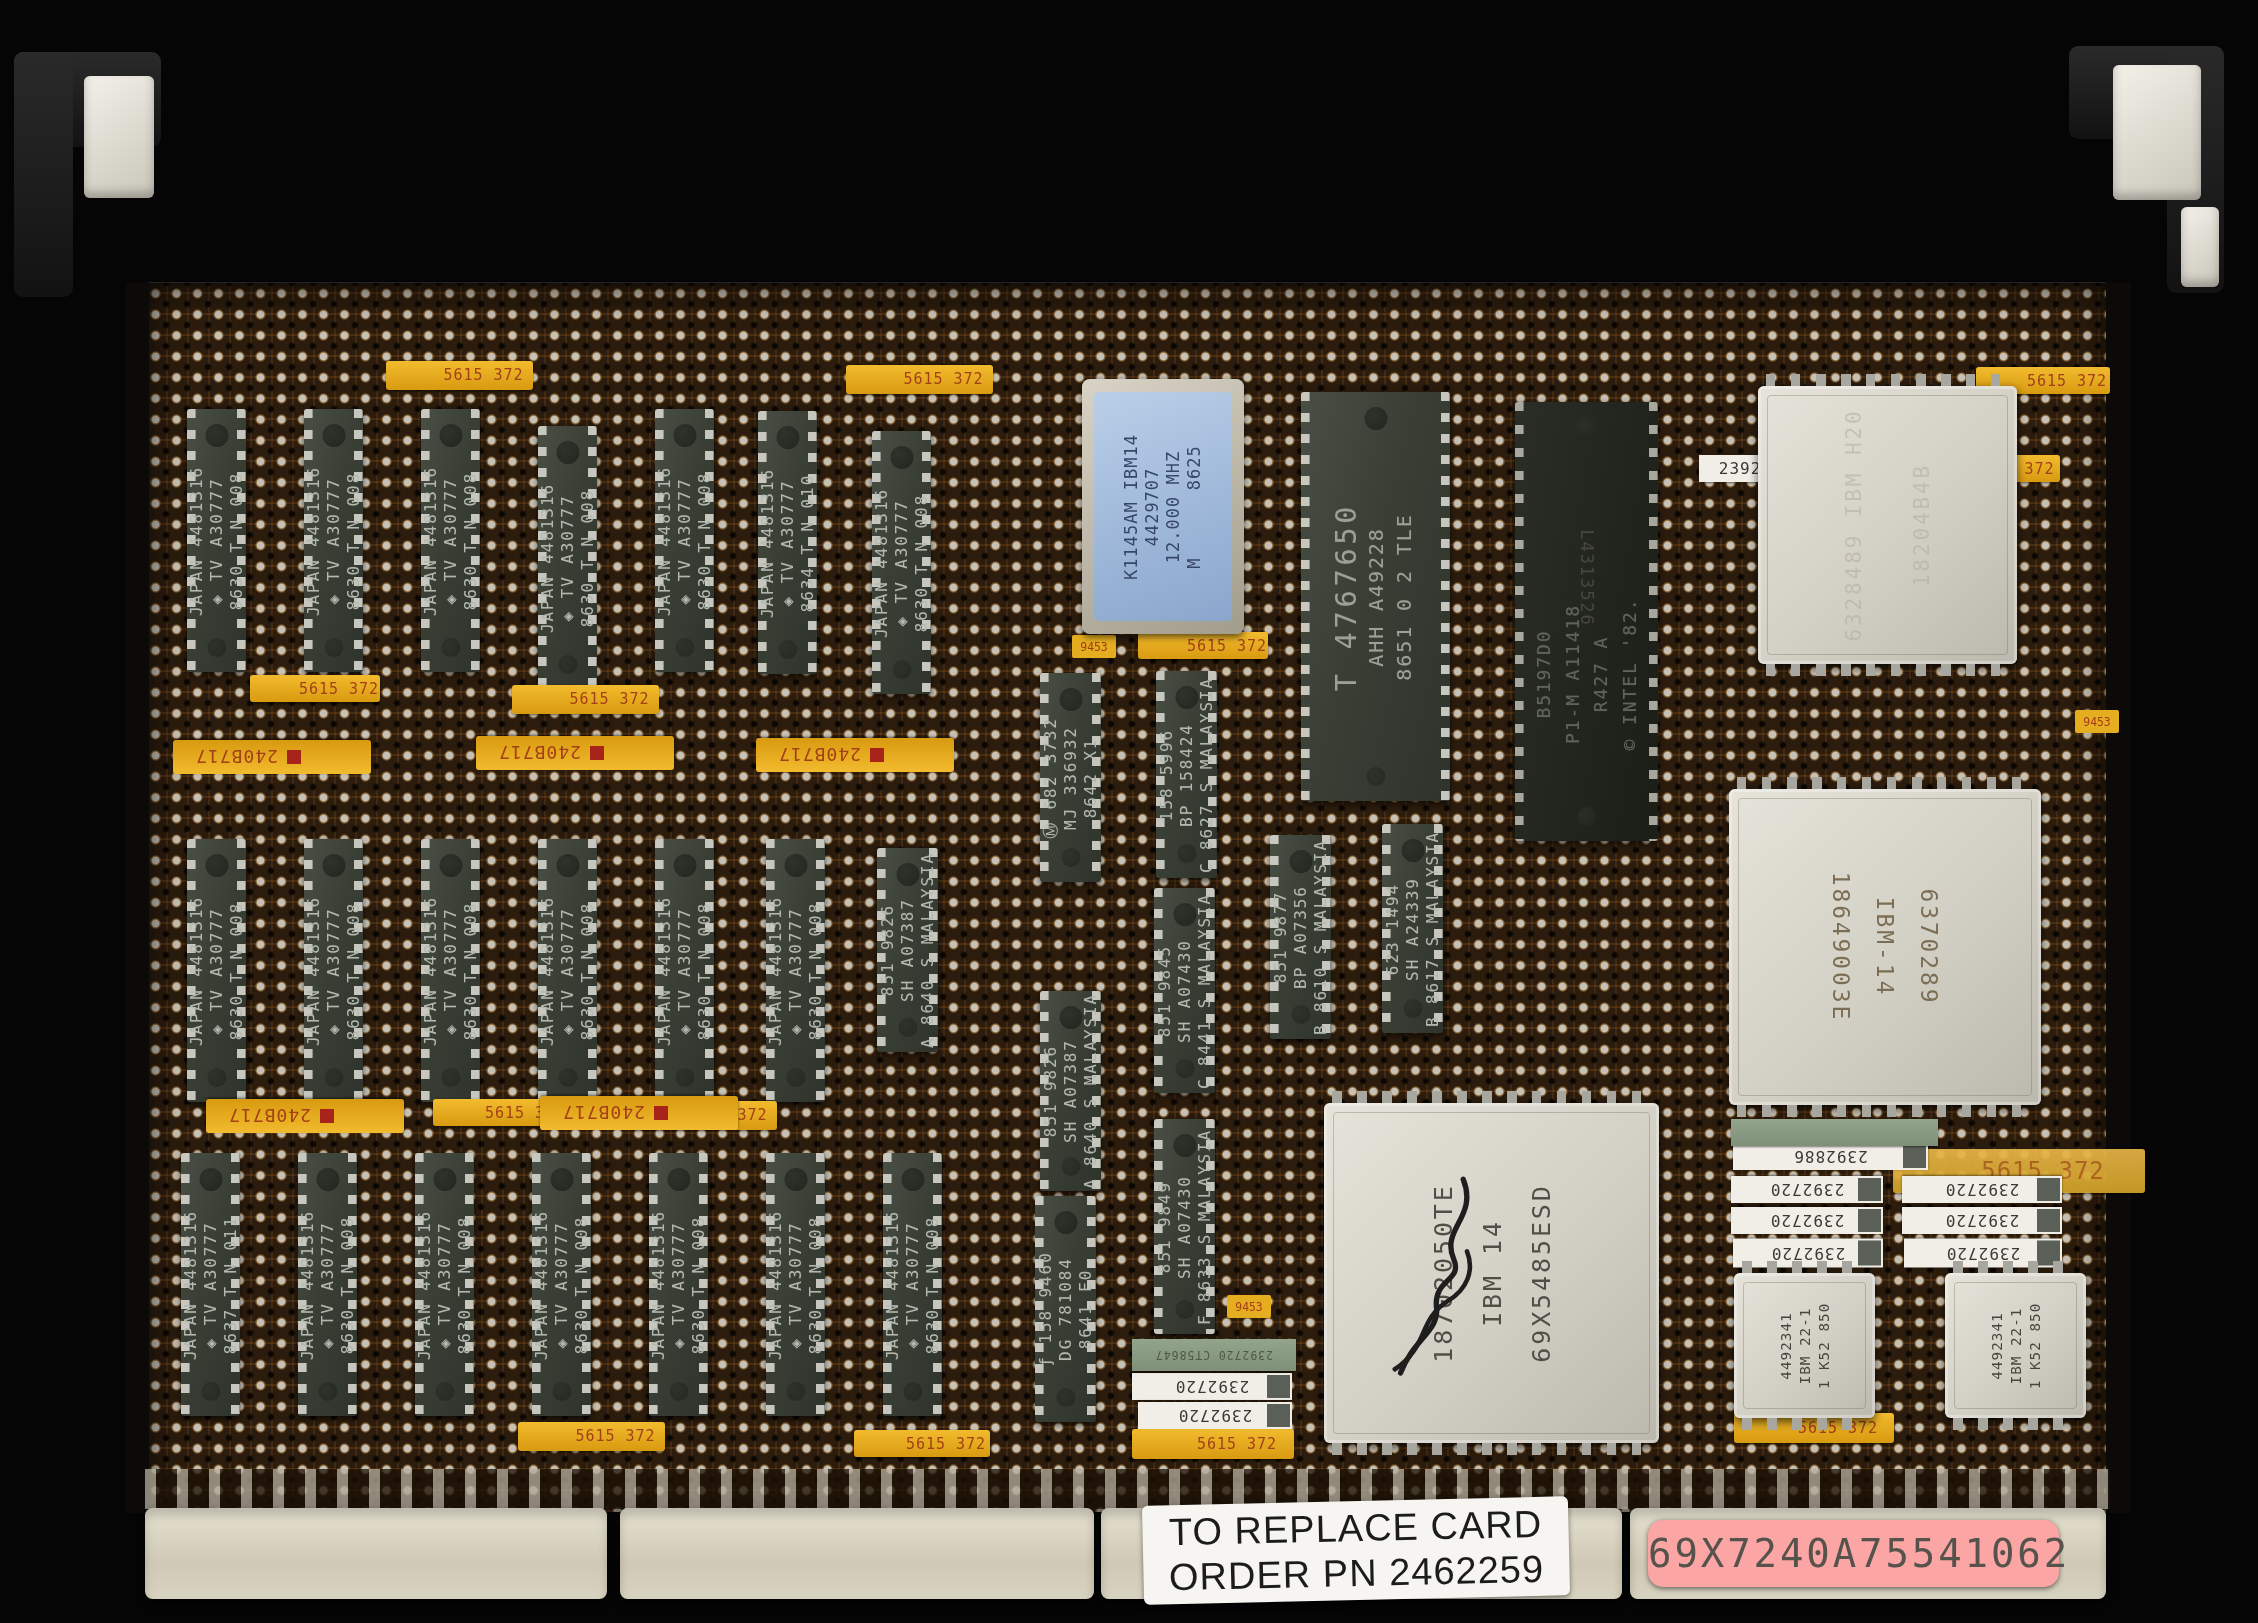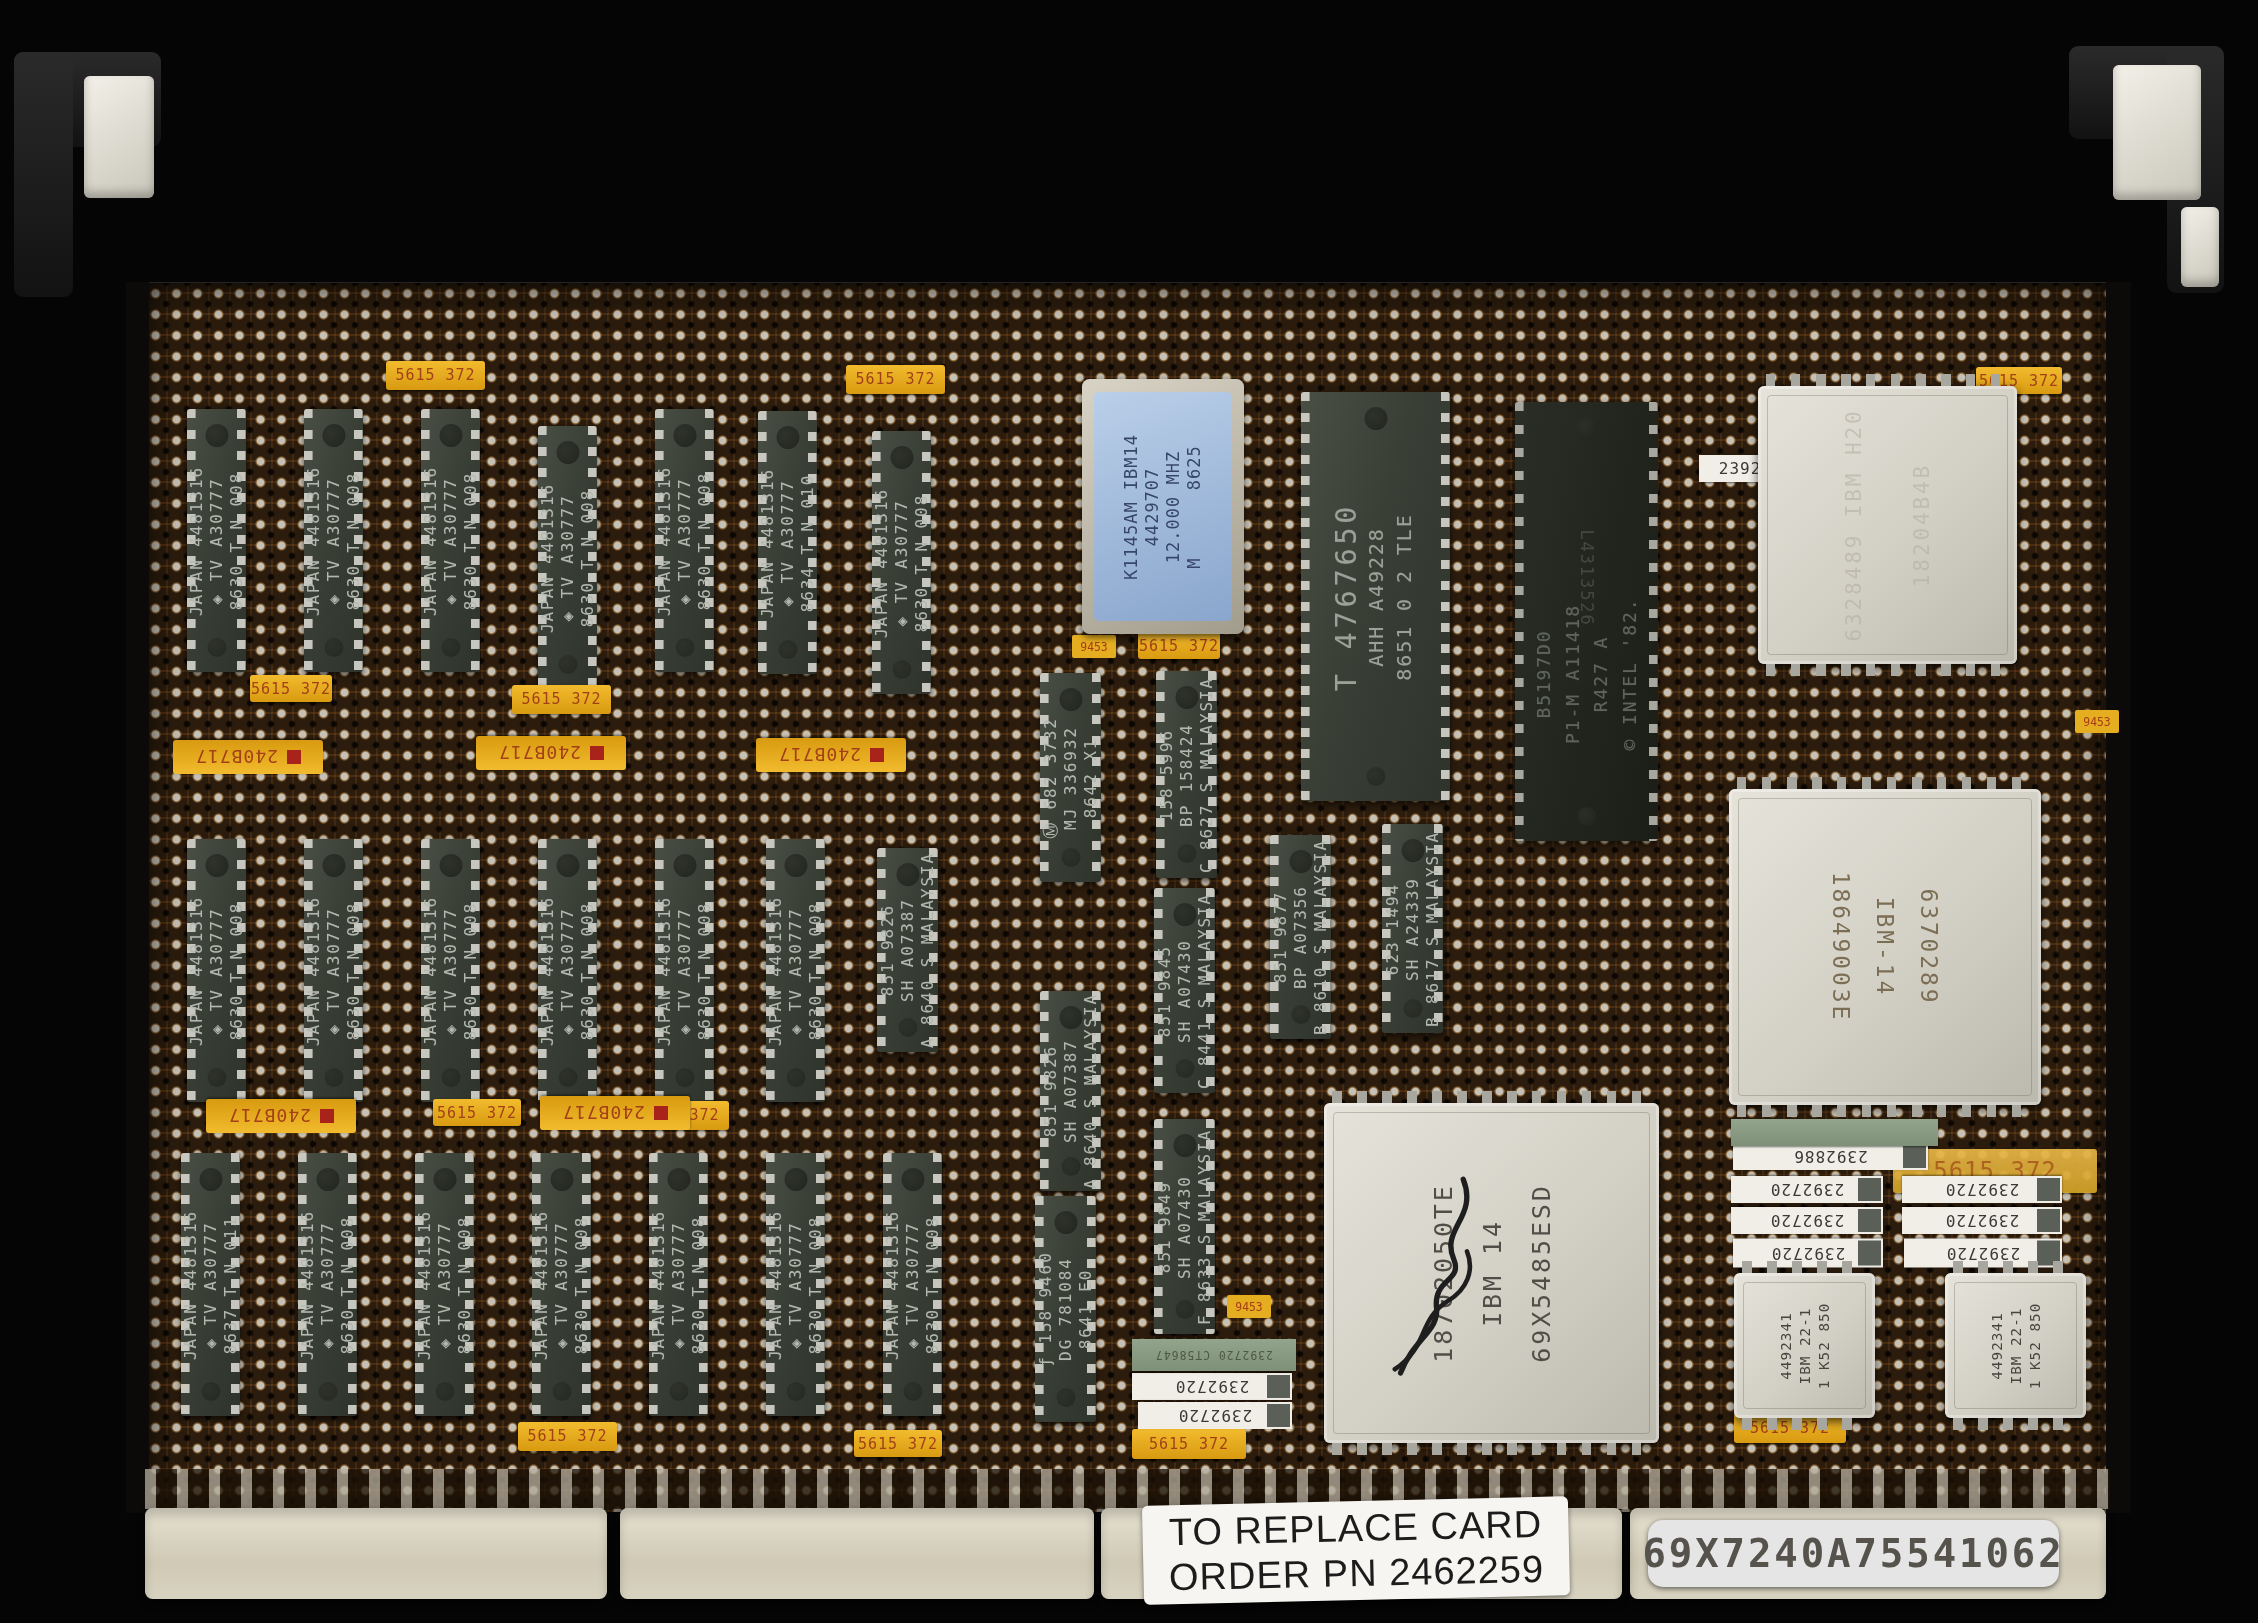"5615 372" .ysticker { padding-left: none -> 48px }
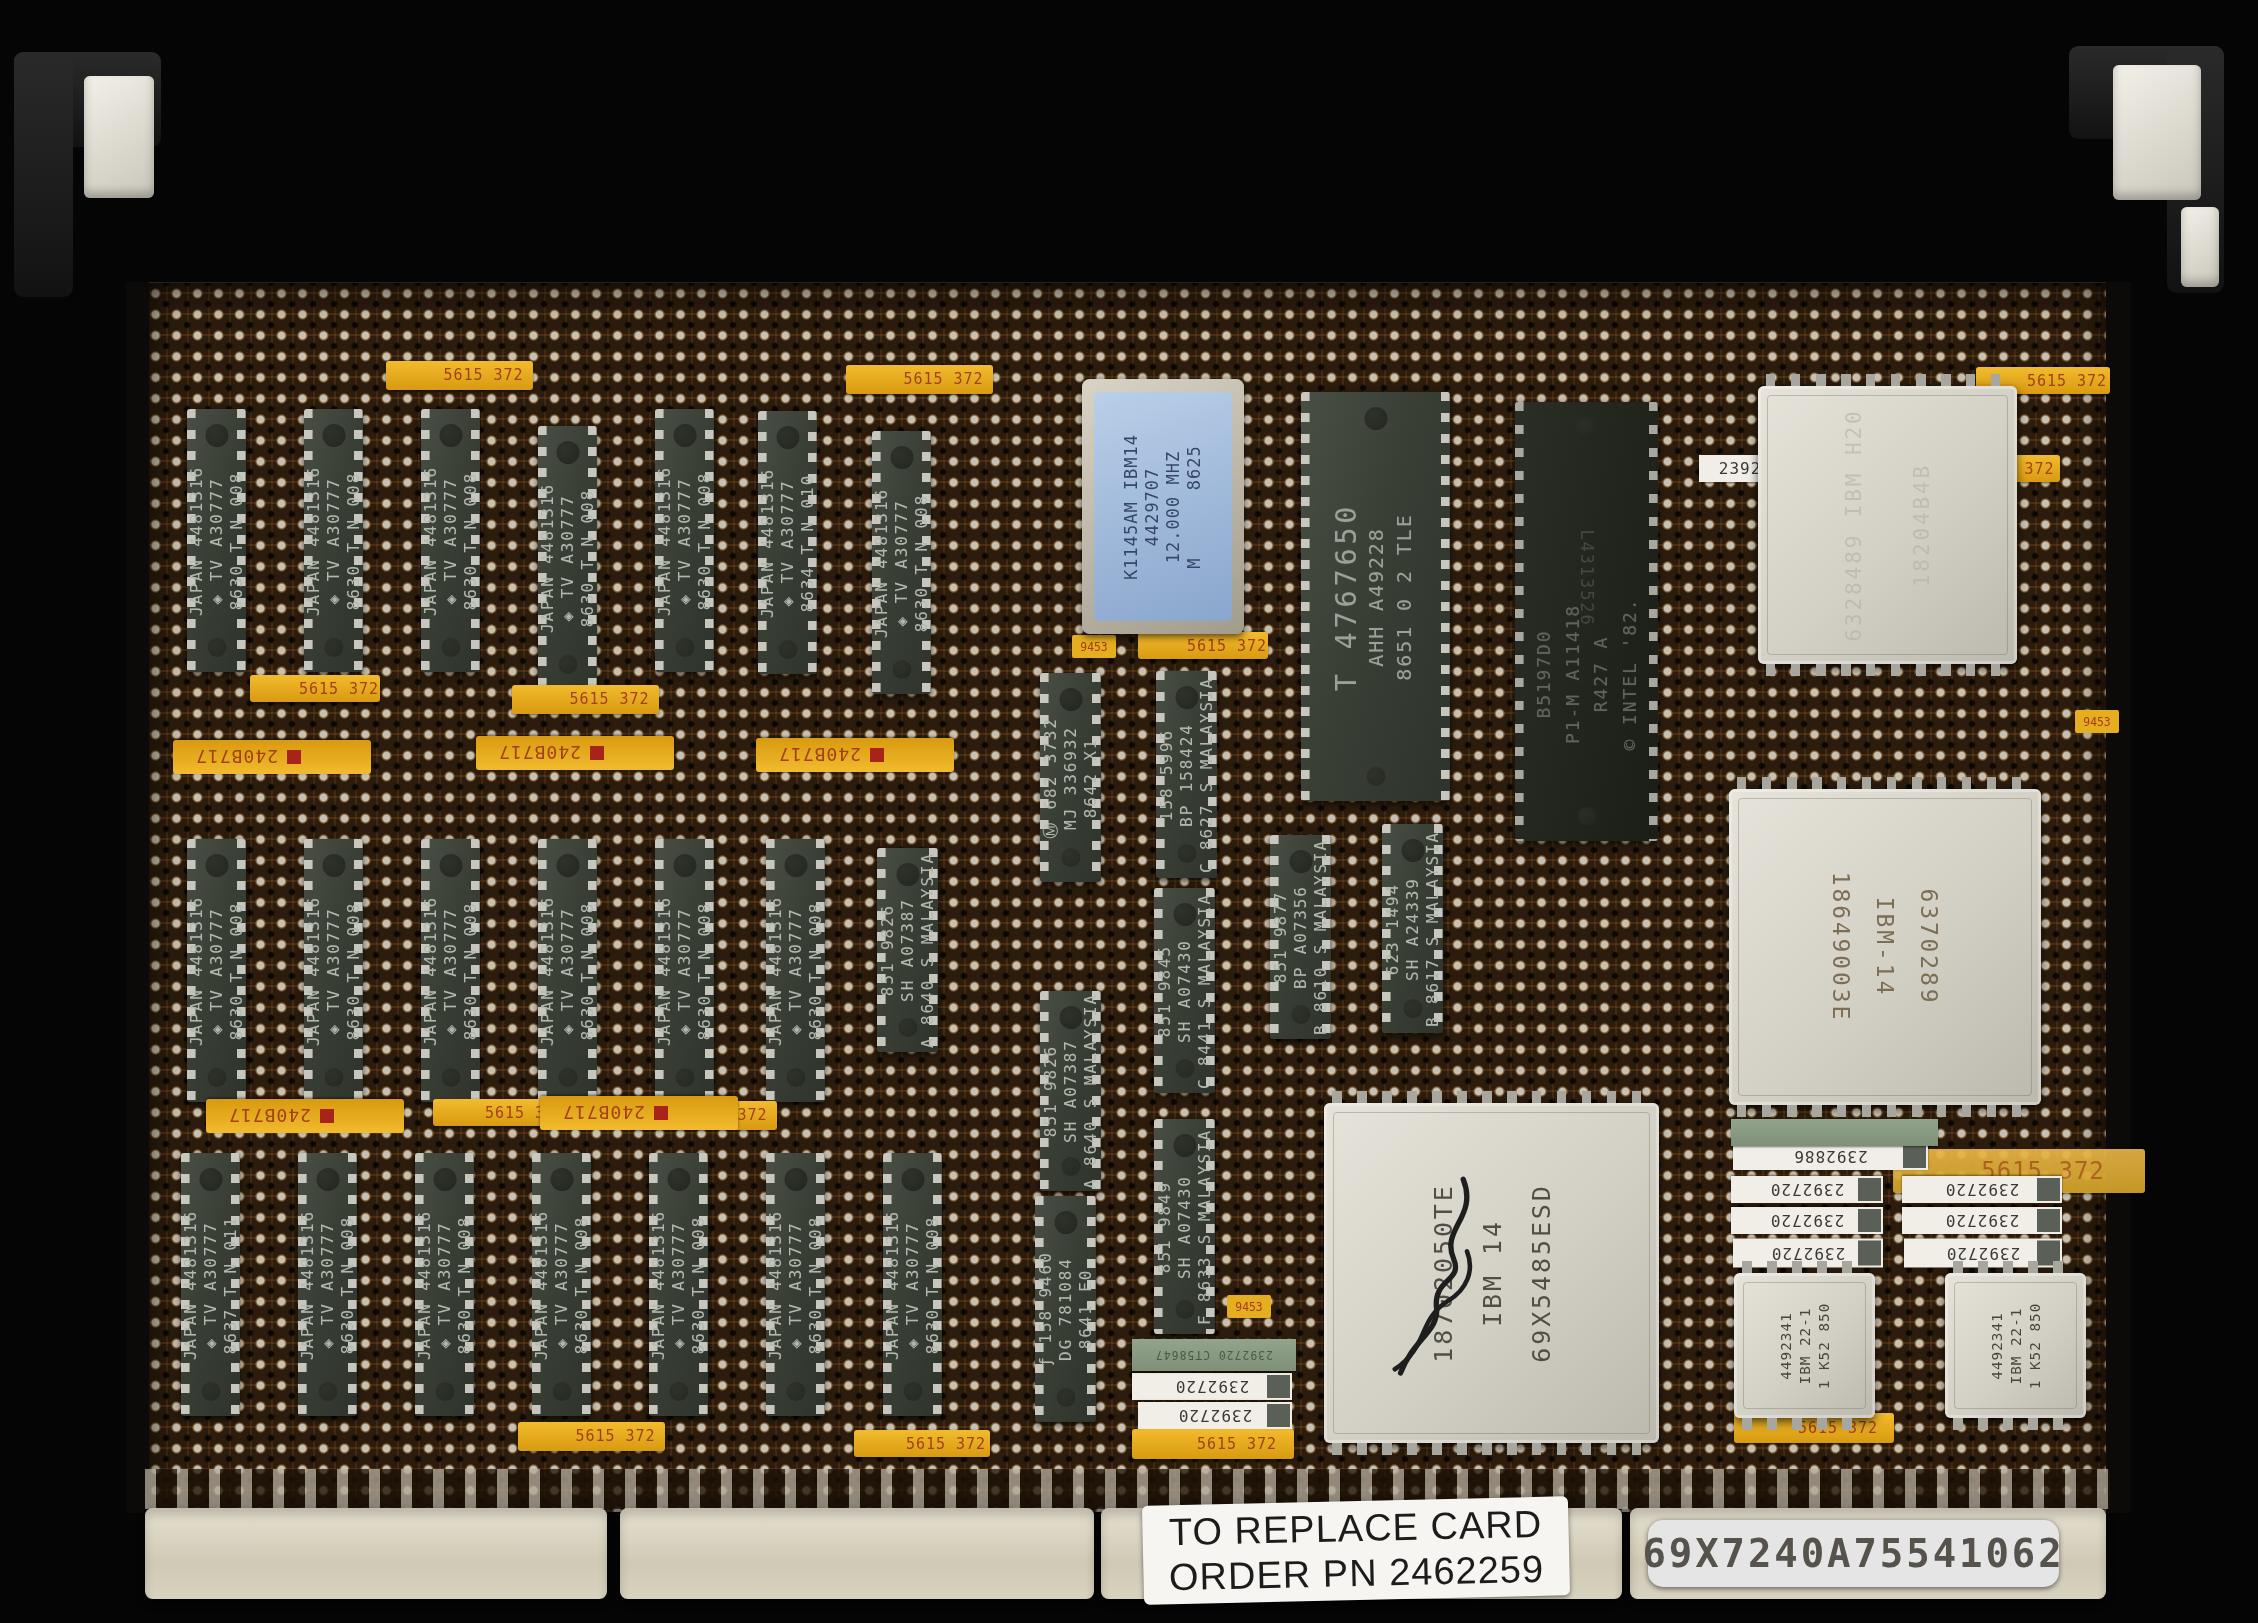"69X7240A75541062" .seriallabel { background: #e5e5e5 -> #fca5a5; font-weight: bold -> none; justify-content: center -> none }
